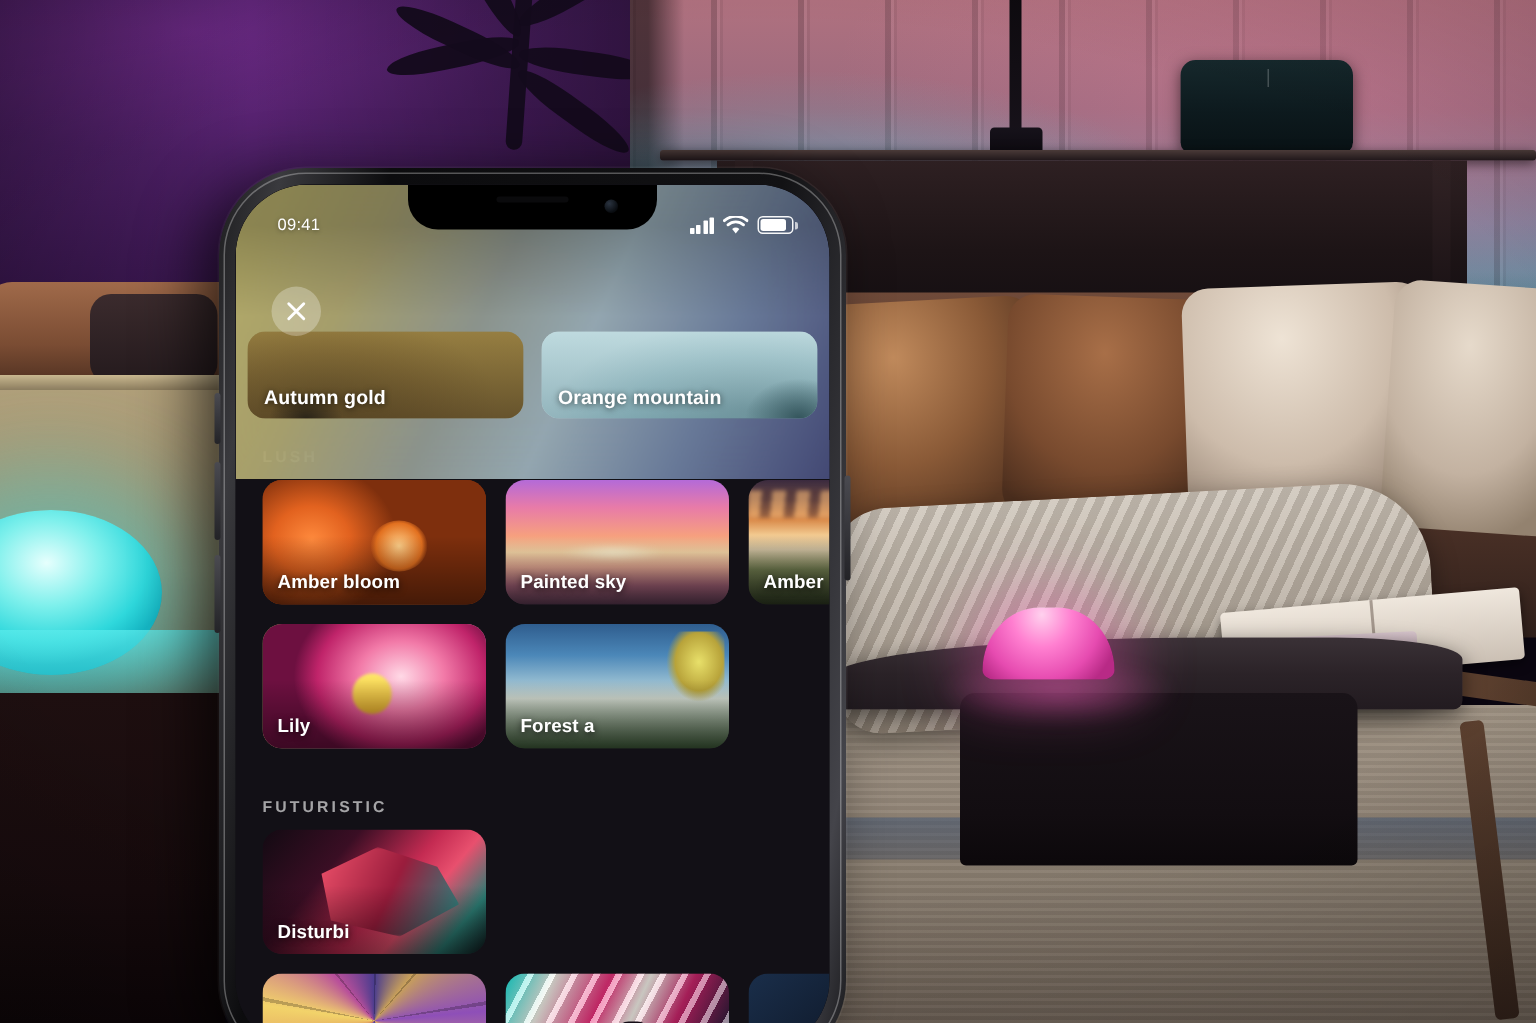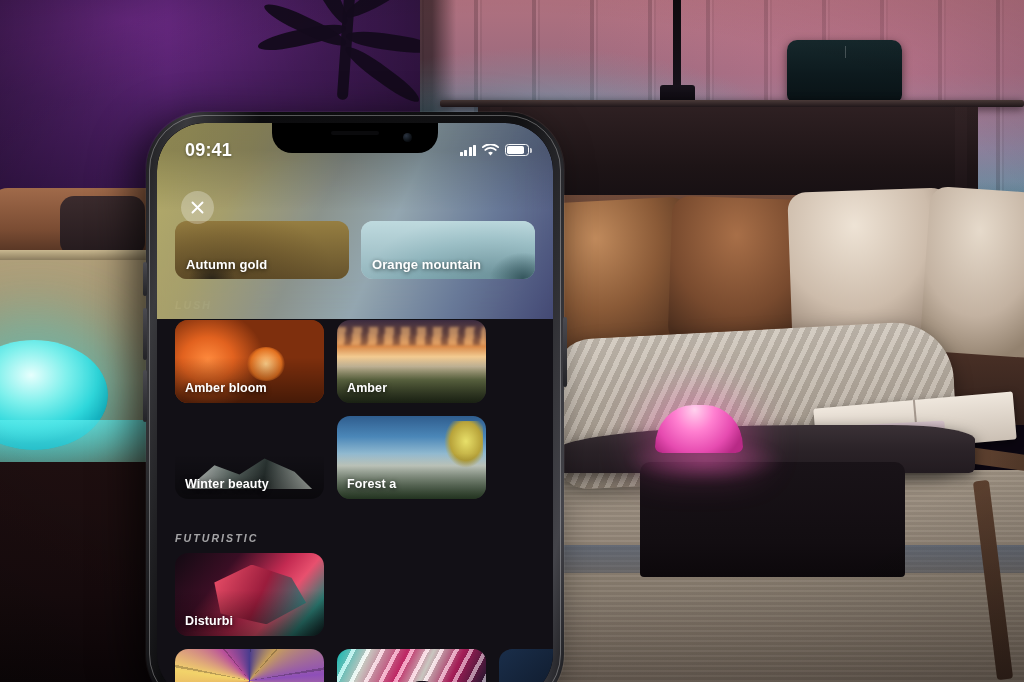"09:41" .sb-time { font-size: 18px -> 11px; font-weight: 700 -> 400 }
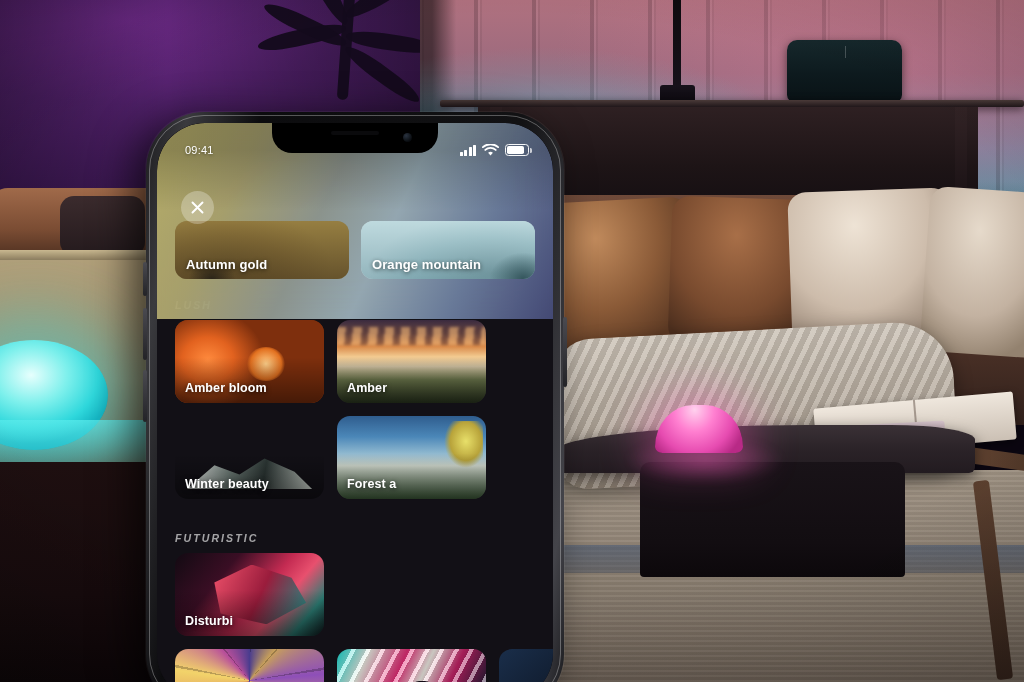"Autumn gold" .pinned-row { padding: 0 18px -> 0 8px }
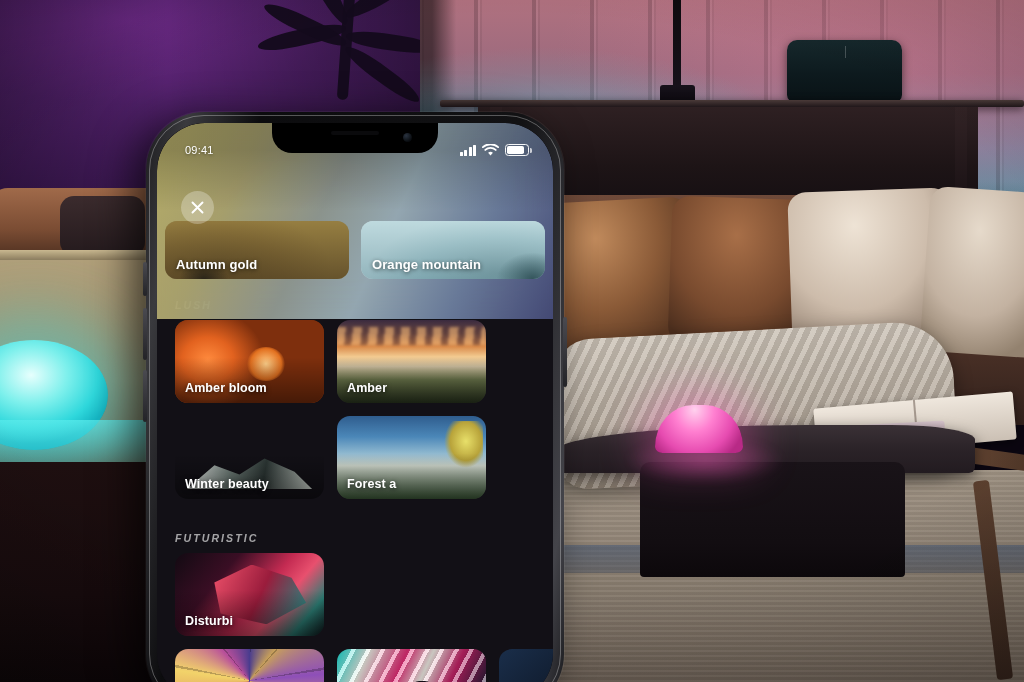"Painted sky" div.card { html: none -> <div> <div></div> <div>Painted sky</div> </div> }
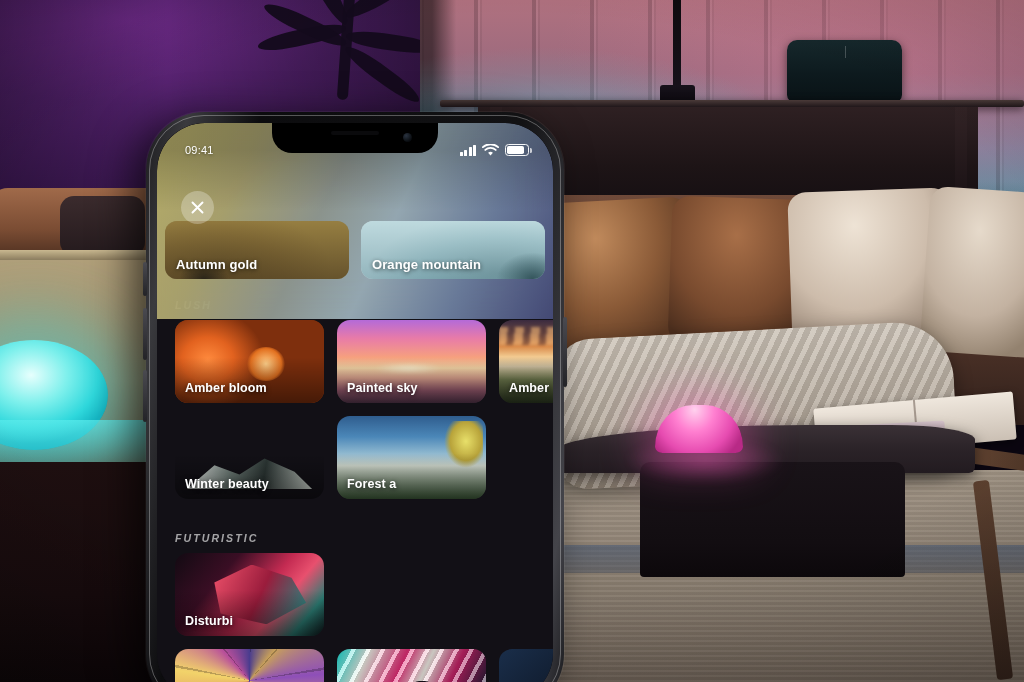"Lily" div.card { html: none -> <div> <div></div> <div>Lily</div> </div> }
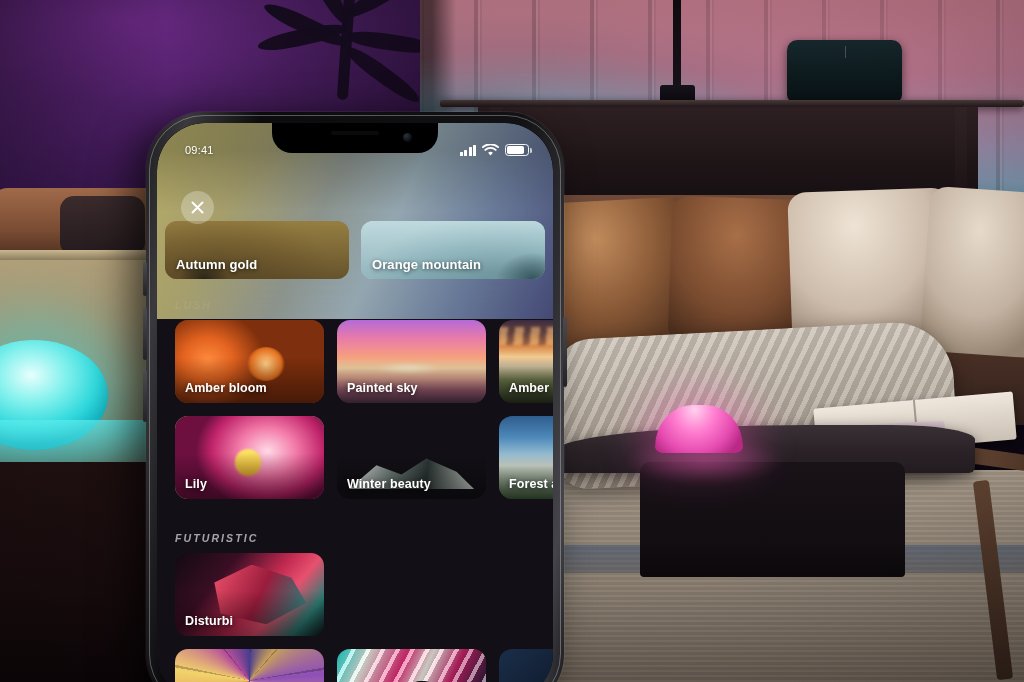"Winter beauty" div.card { html: <div> <div></div> <div>Winter beauty</div> </div> -> none }
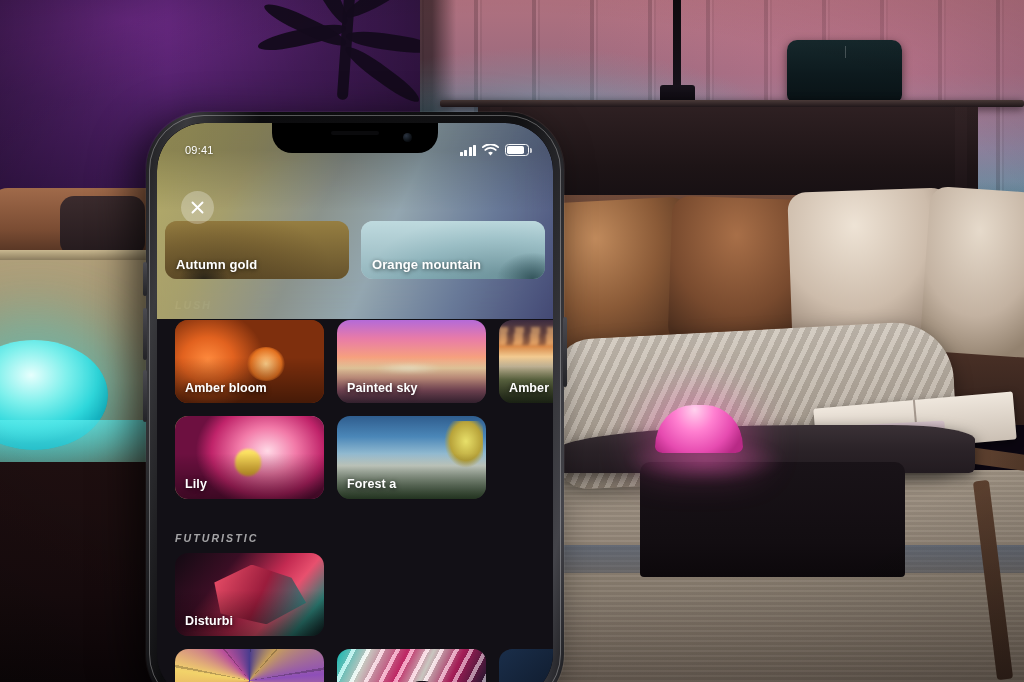"FUTURISTIC" .section-title { font-style: italic -> none }
